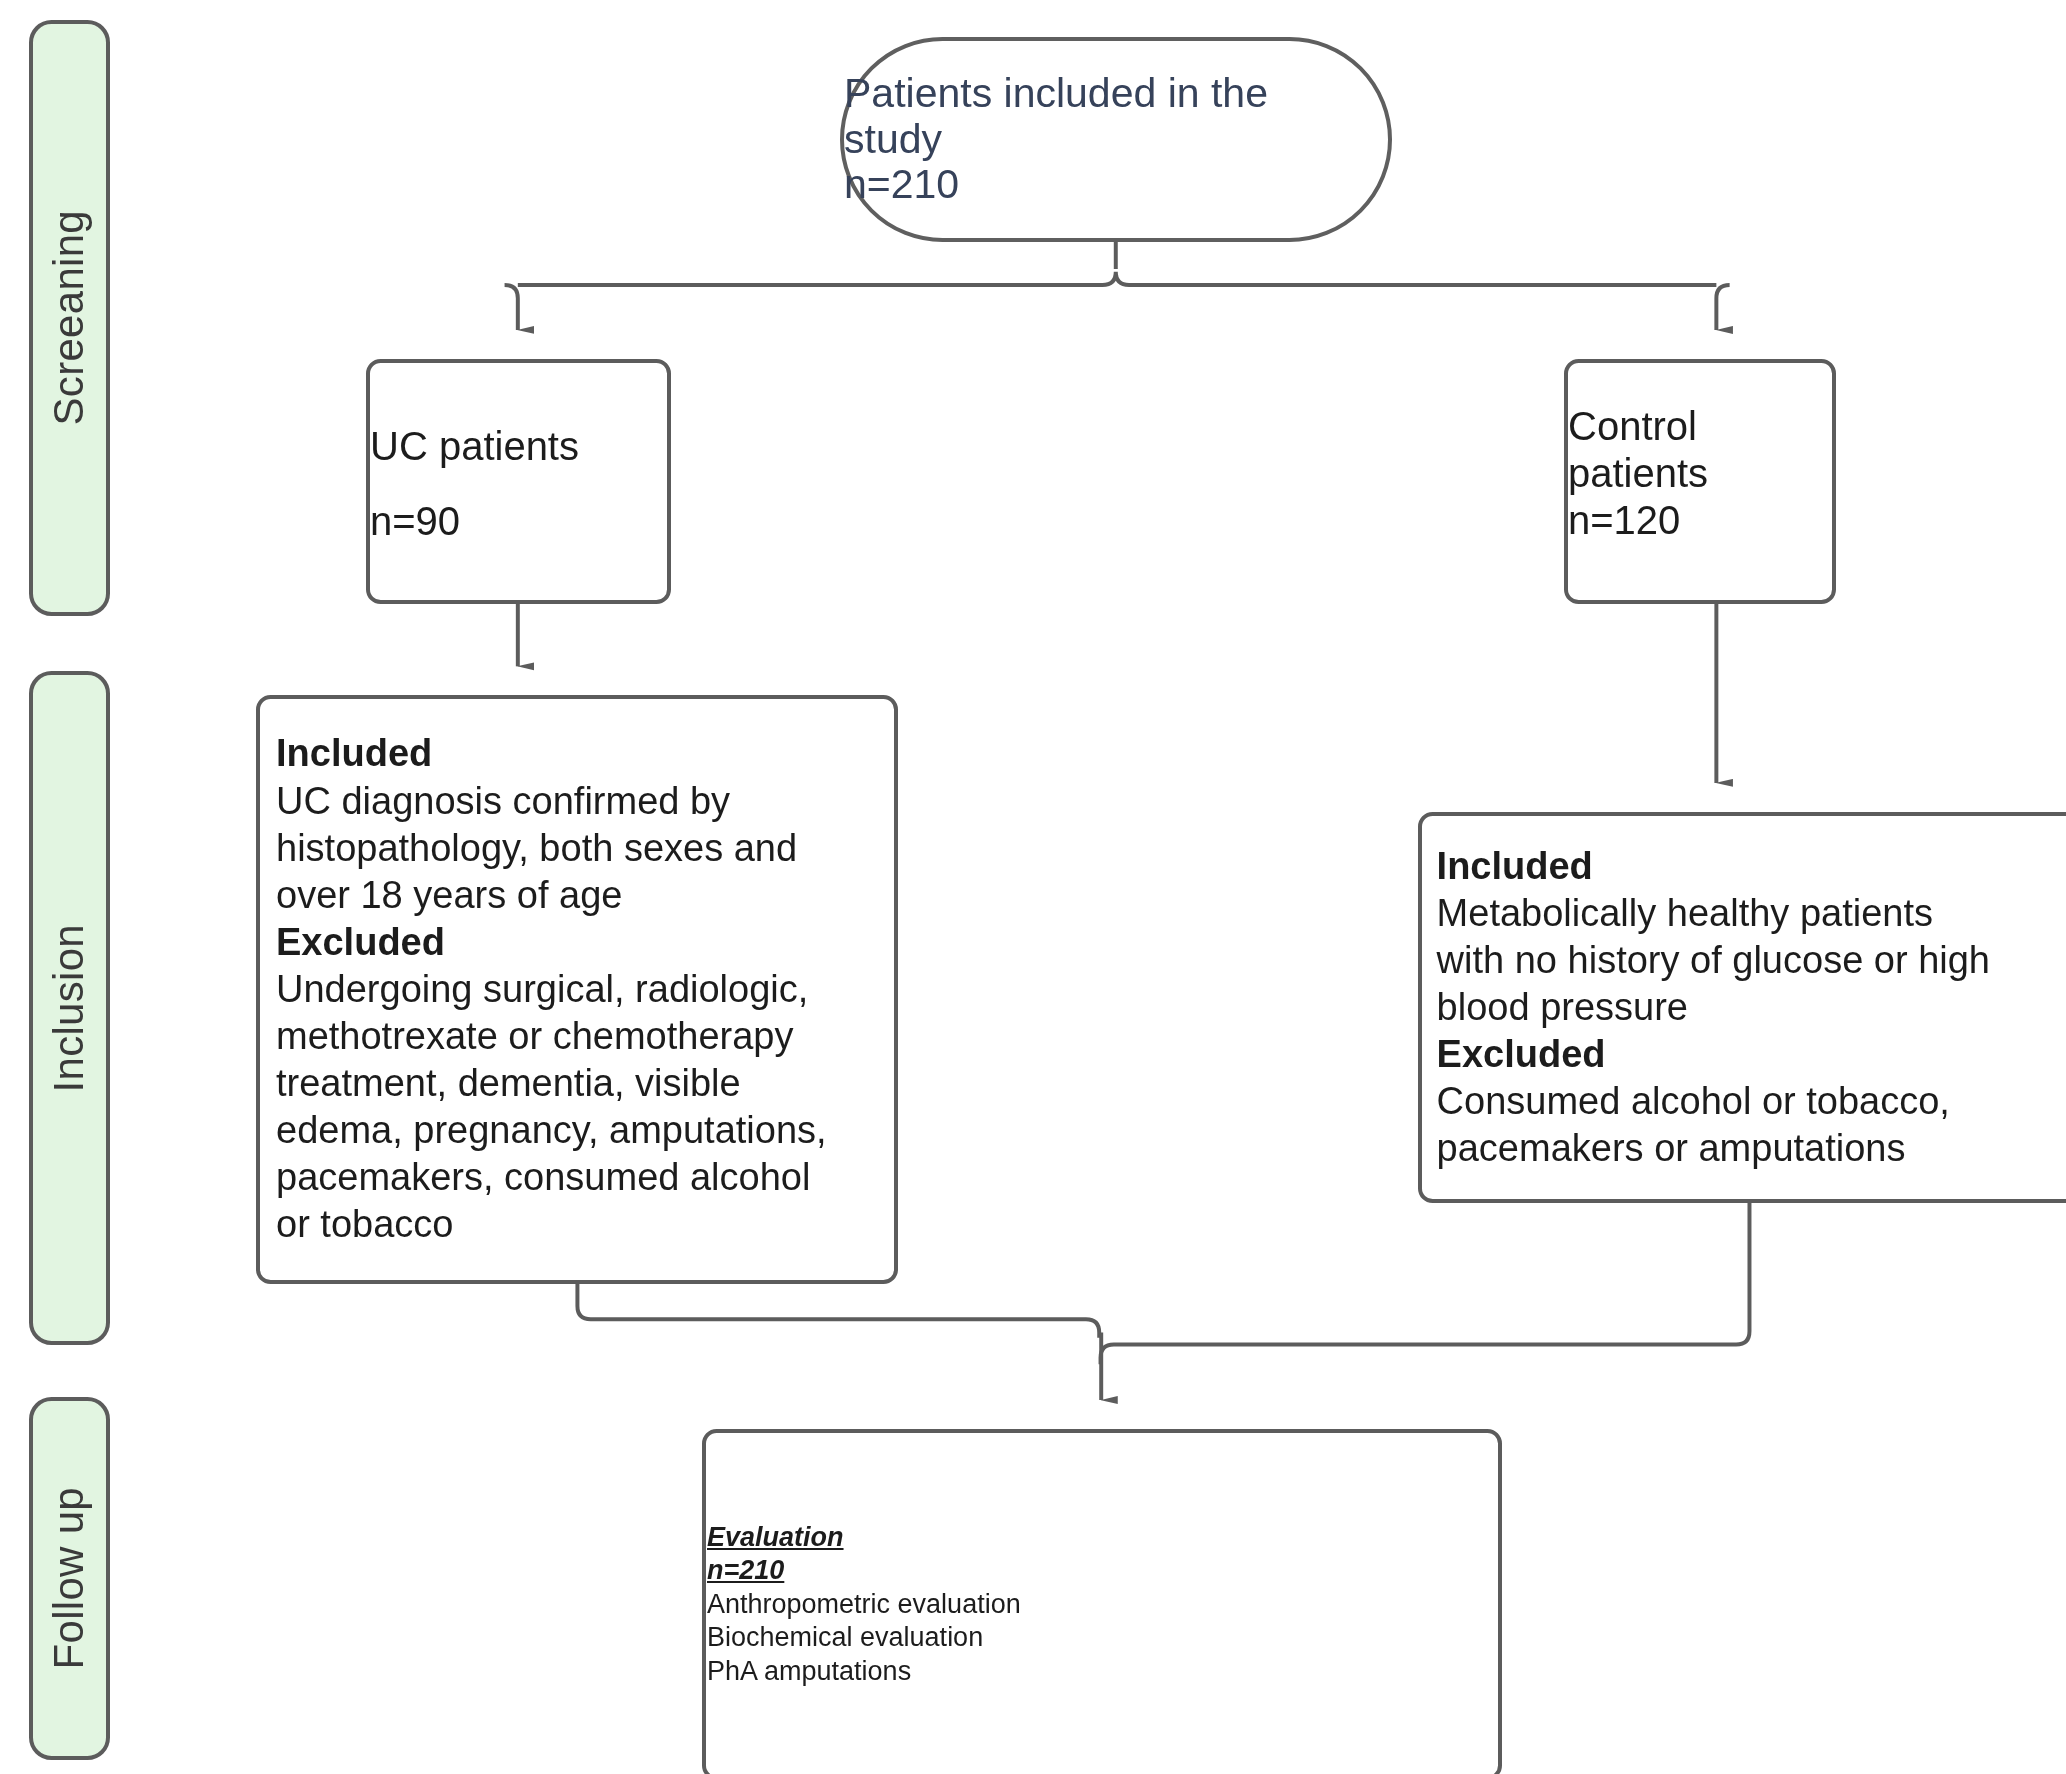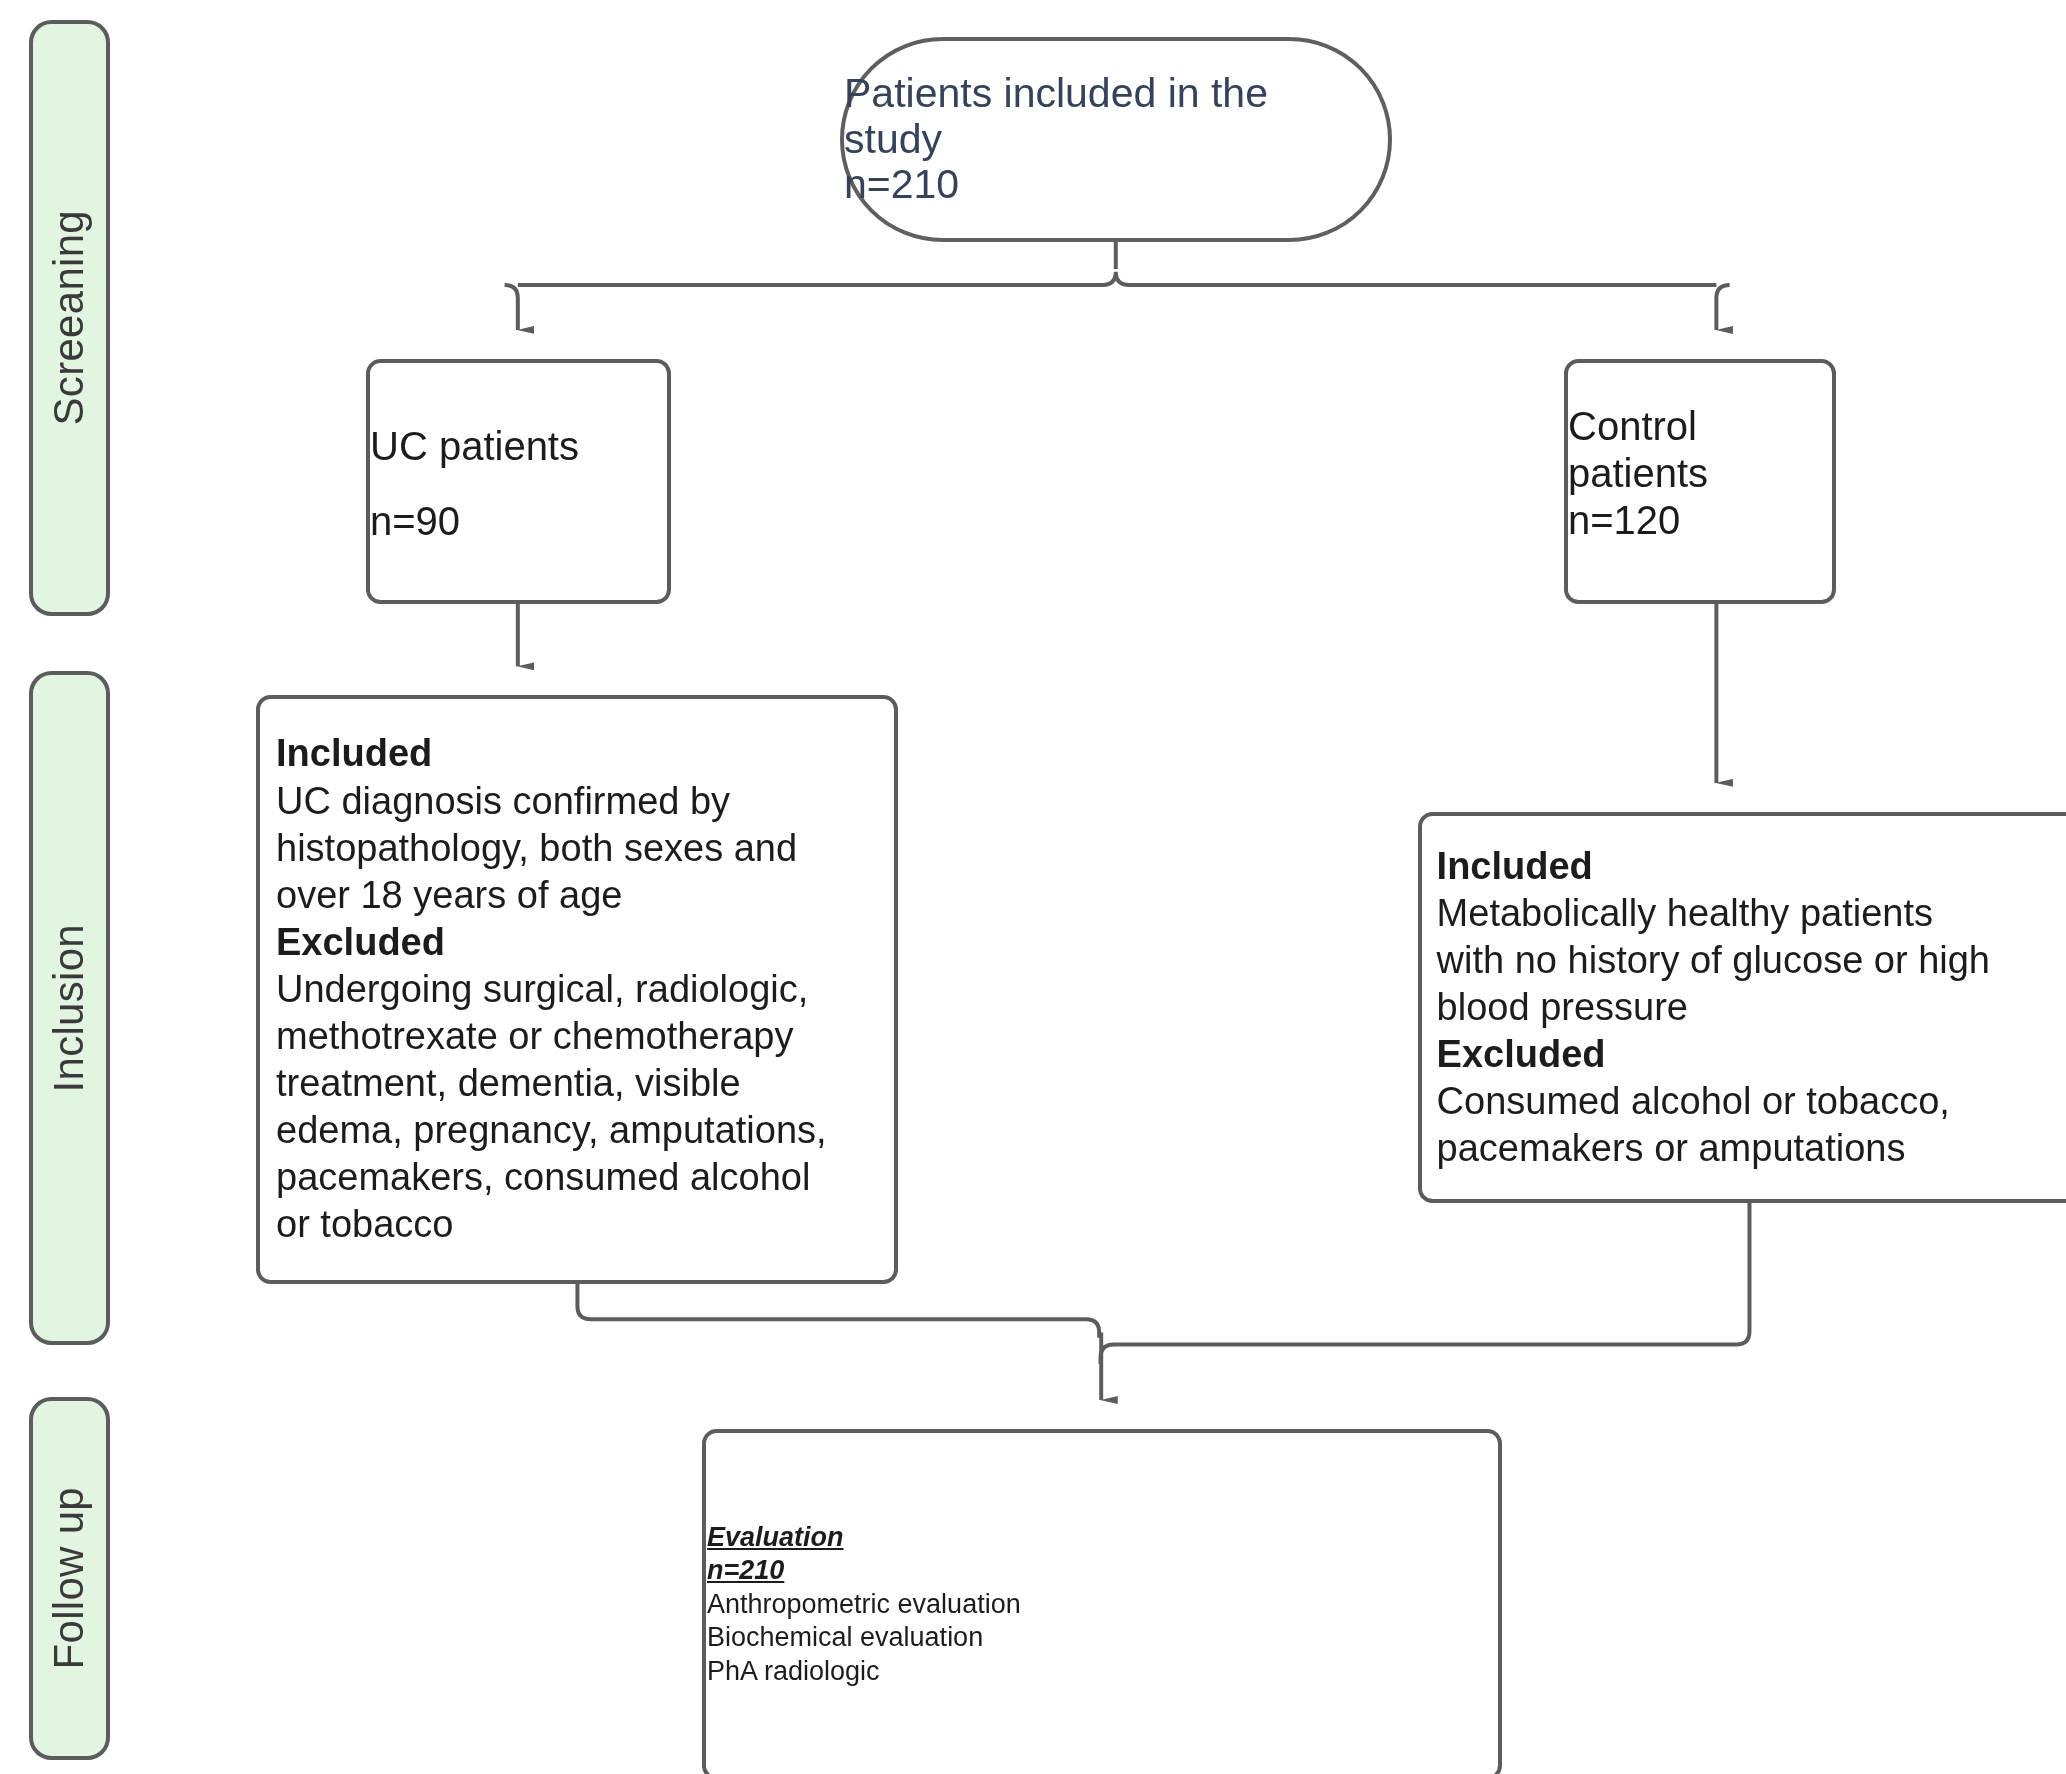"PhA radiologic" span.line { text: radiologic -> amputations }
